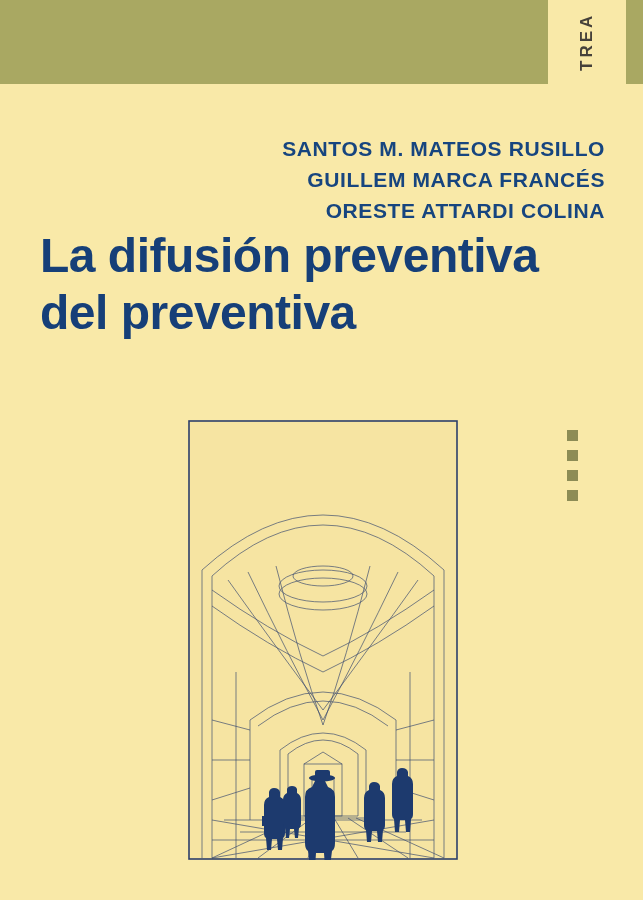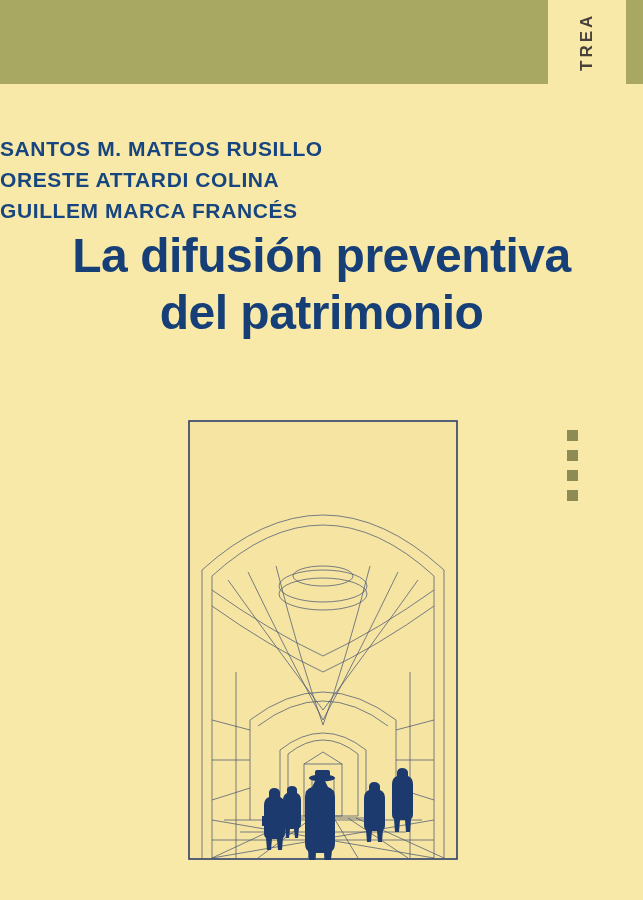"SANTOS M. MATEOS RUSILLO" .authors { text-align: left -> right }
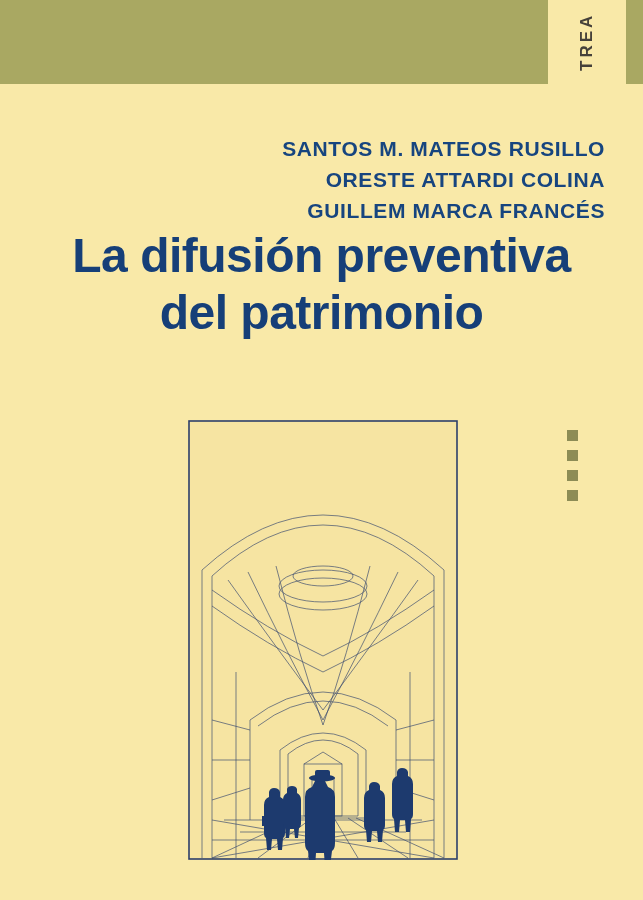"ORESTE ATTARDI COLINA" div.author-line { order: before "GUILLEM MARCA FRANCÉS" -> after "GUILLEM MARCA FRANCÉS" }
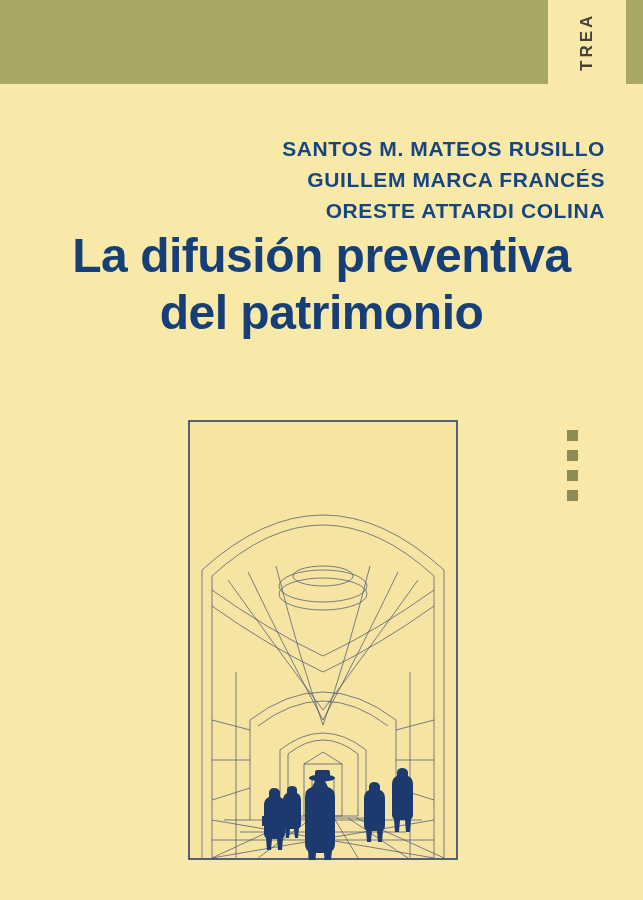"La difusión preventiva" .title { text-align: center -> left }
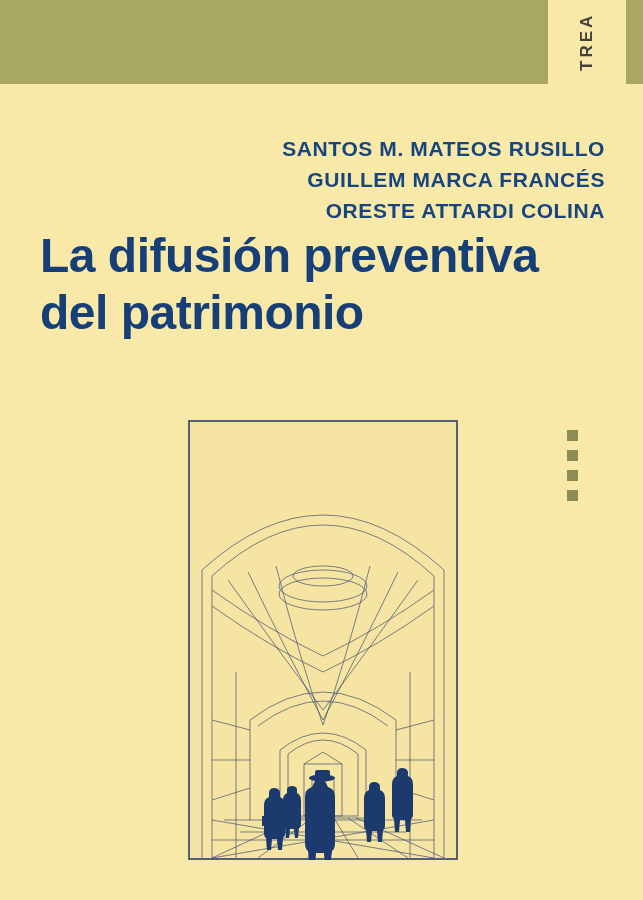"del patrimonio" div { text: patrimonio -> preventiva }
